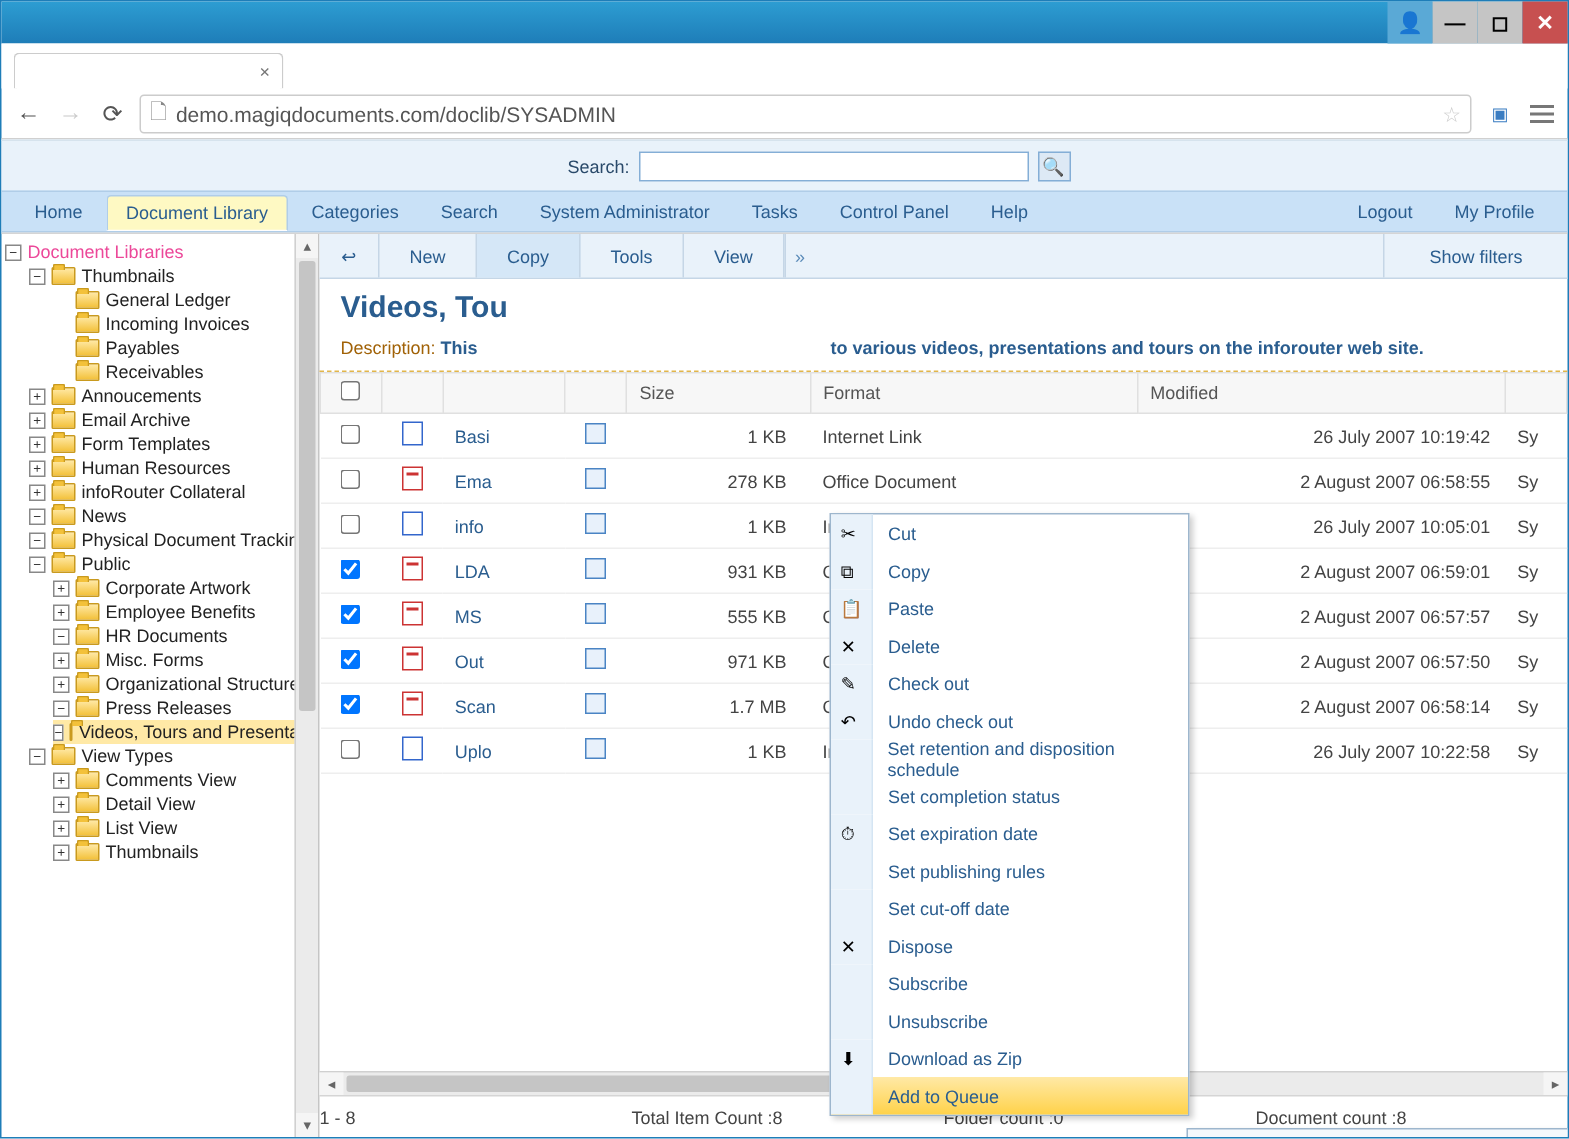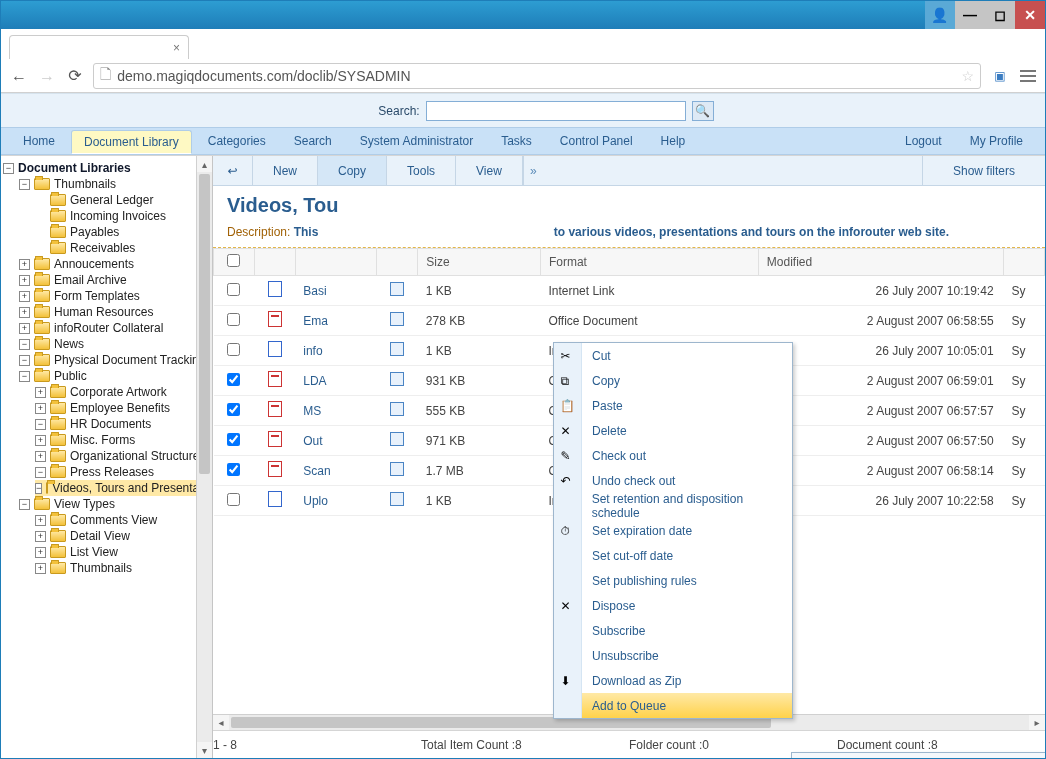"Document Libraries" .tree .root .lbl { color: #0f172a -> #ec4899; font-weight: bold -> none }
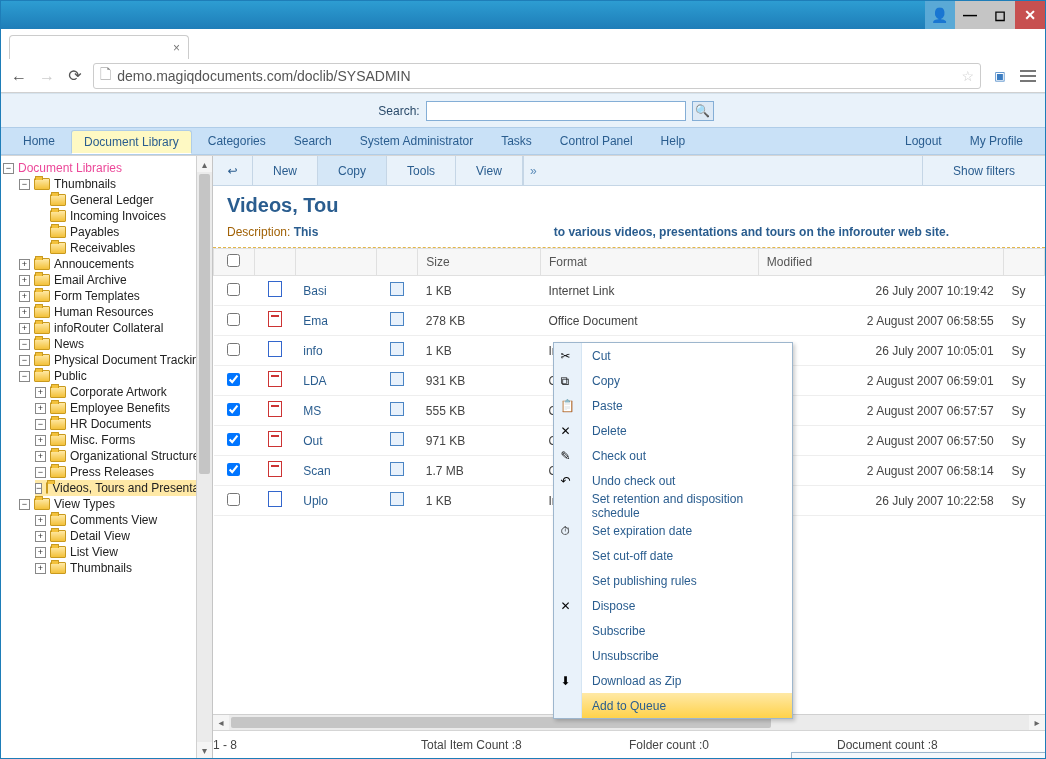"1 KB" .grid td.size { text-align: left -> right }
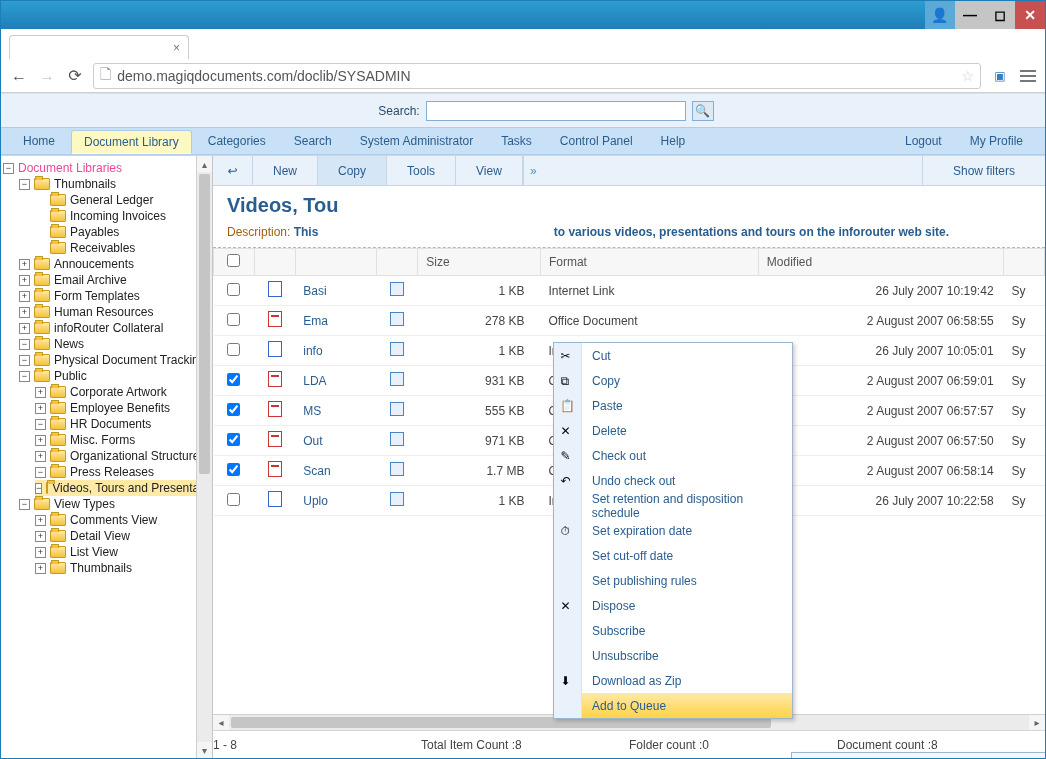"Set completion status" div.row { html: none -> <div> <div> <span></span> </div> <div>Set completion status</div> </div> }
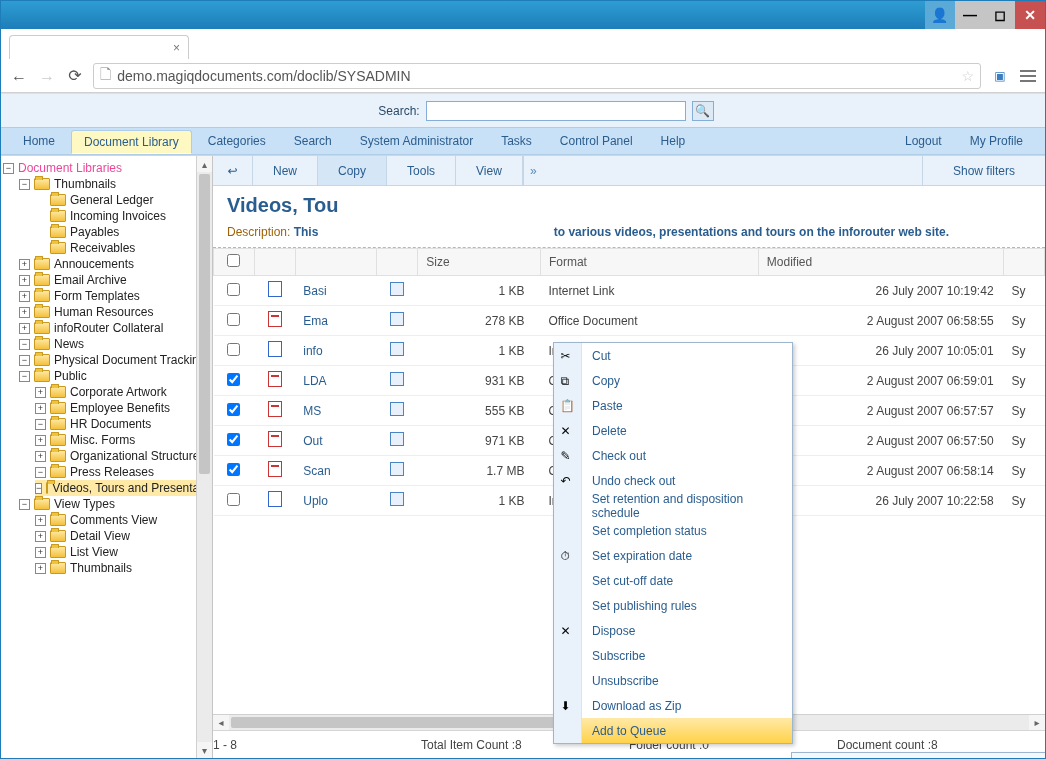"Set cut-off date" div.row { order: before "Set publishing rules" -> after "Set publishing rules" }
